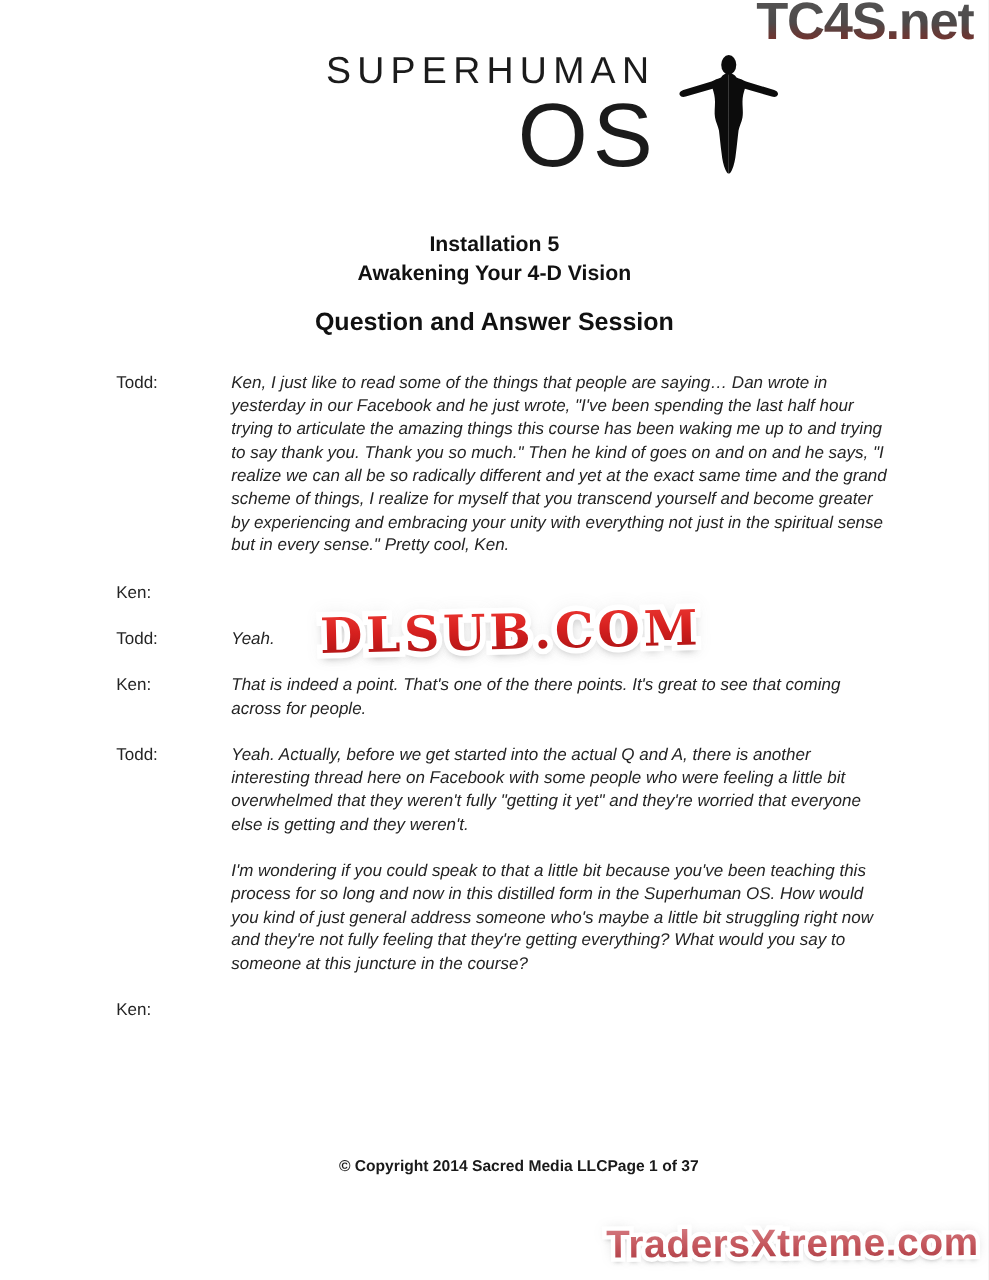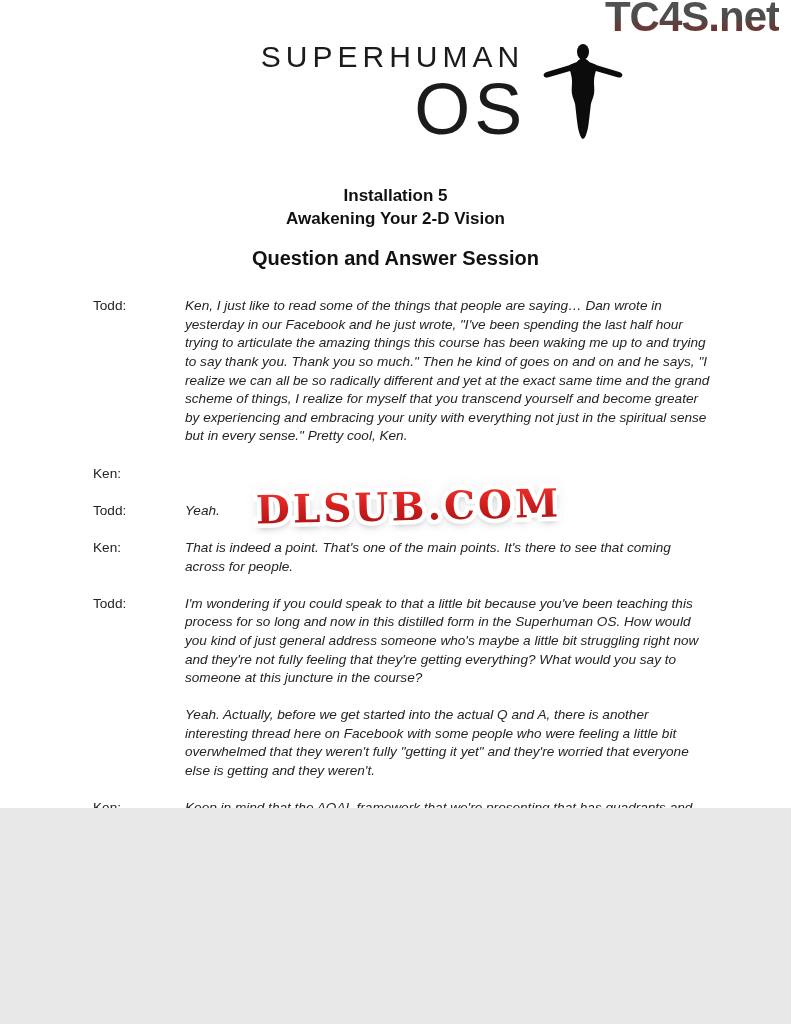"TC4S.net" .page { height: 808px -> 1024px }
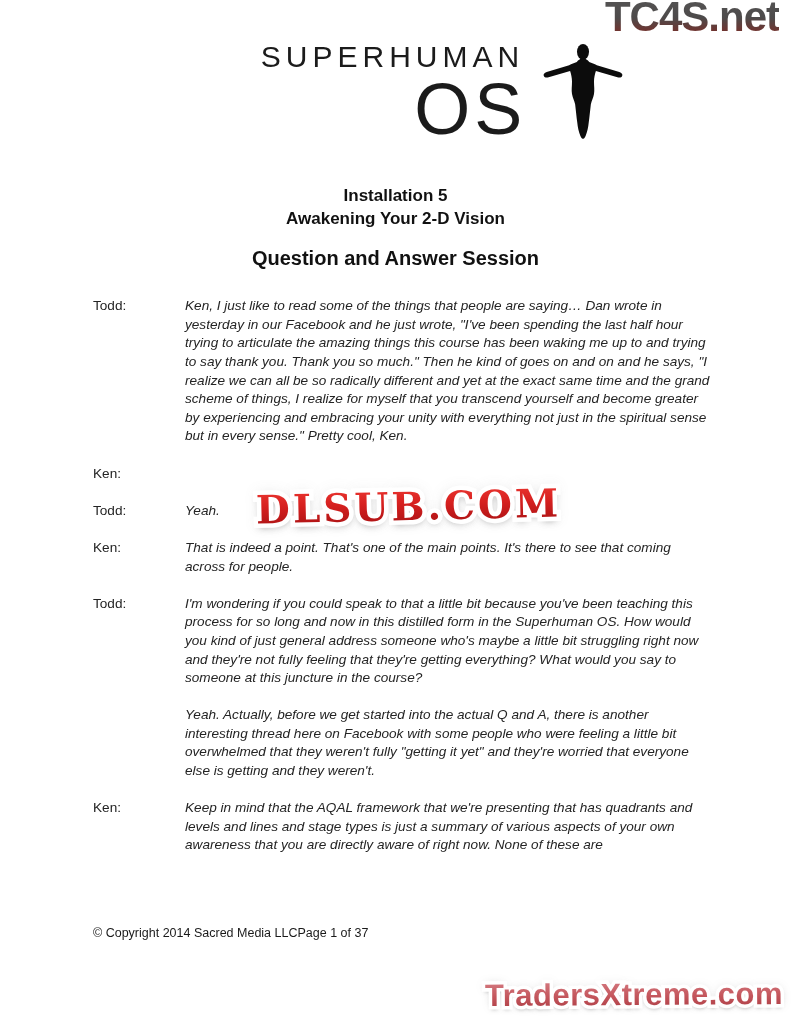"Awakening Your 2-D Vision" div.title-line { text: 2-D -> 4-D }
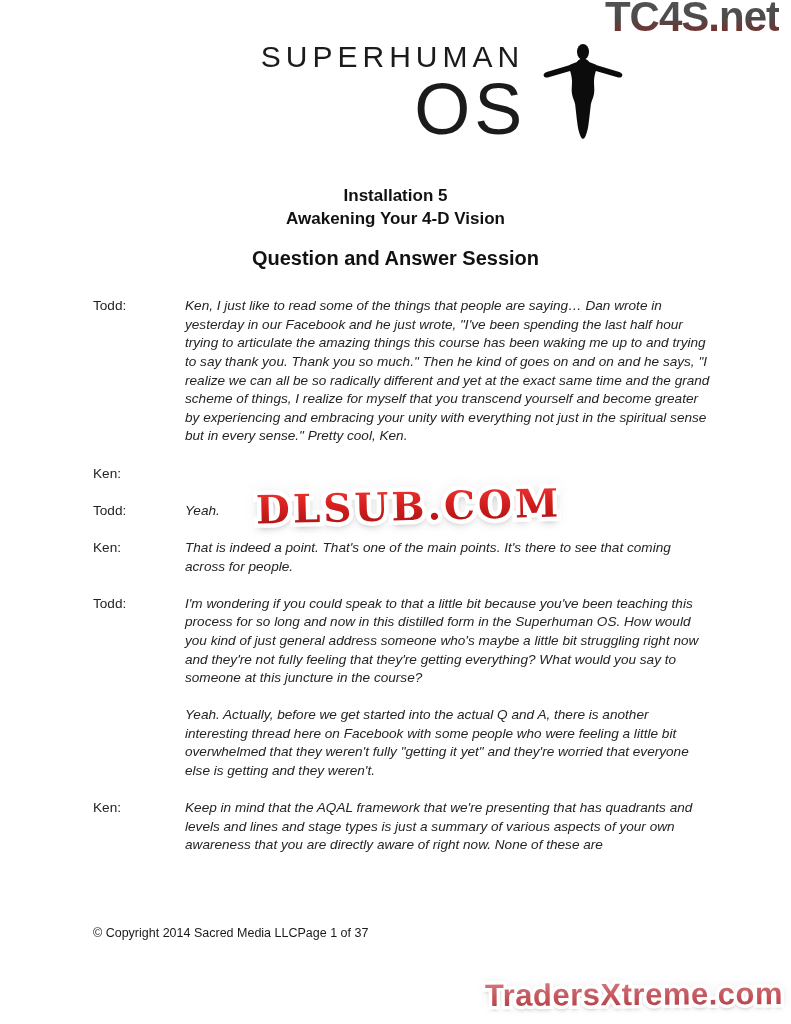"That is indeed a point." p { text: main points. It's there -> there points. It's great }
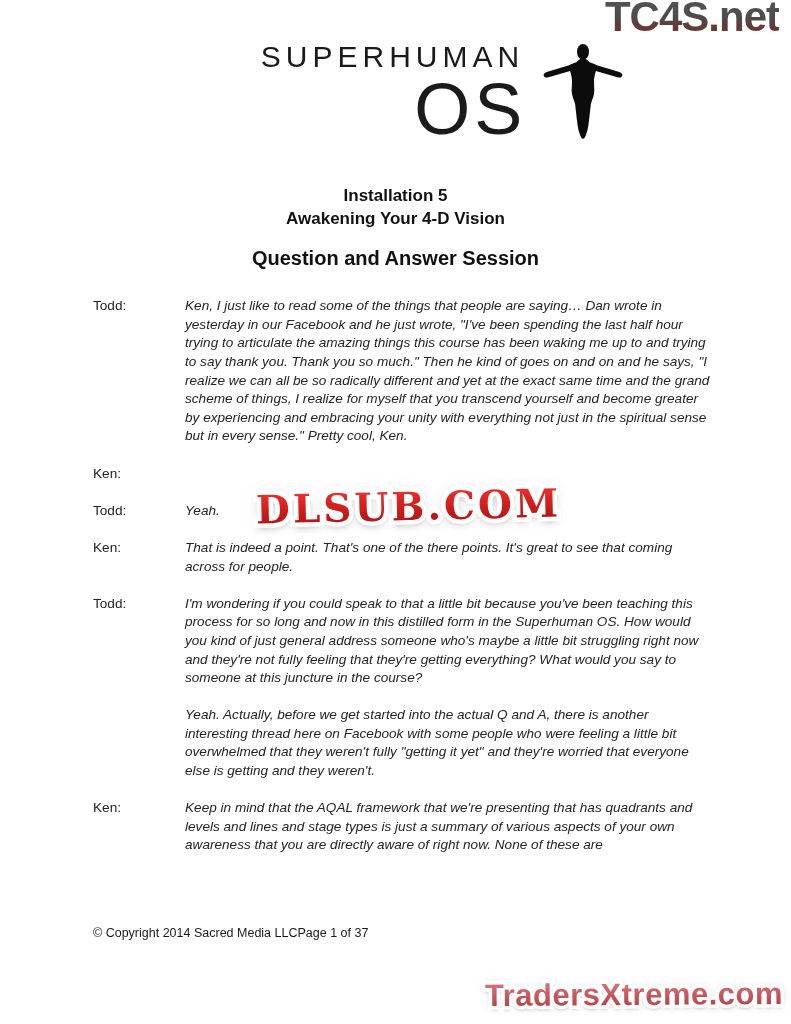"I'm wondering if you could" p { order: before "Yeah. Actually, before we get" -> after "Yeah. Actually, before we get" }
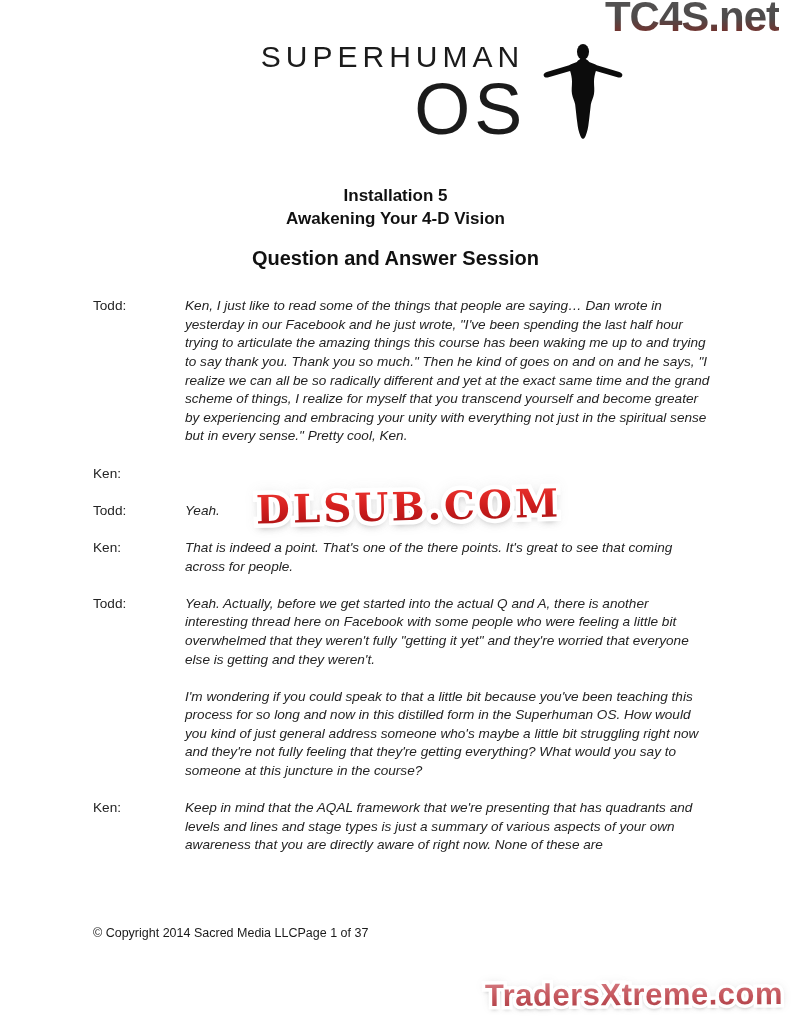"Keep in mind that the" div.t-utterance { html: <div> <p>Keep in mind that the AQAL framework that we're presenting that has quadrants and levels and lines and stage types is just a summary of various aspects of your own awareness that you are directly aware of right now. None of these are</p> </div> -> none }
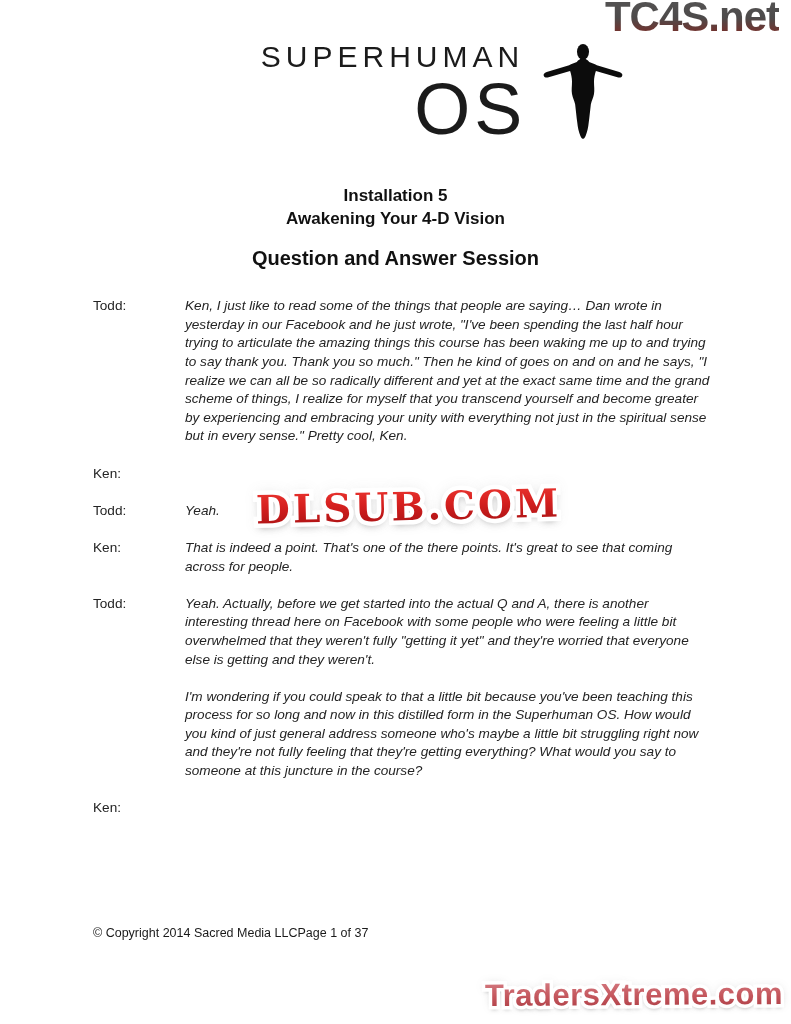"© Copyright 2014 Sacred Media" .footer { font-weight: none -> bold; justify-content: flex-start -> center }
